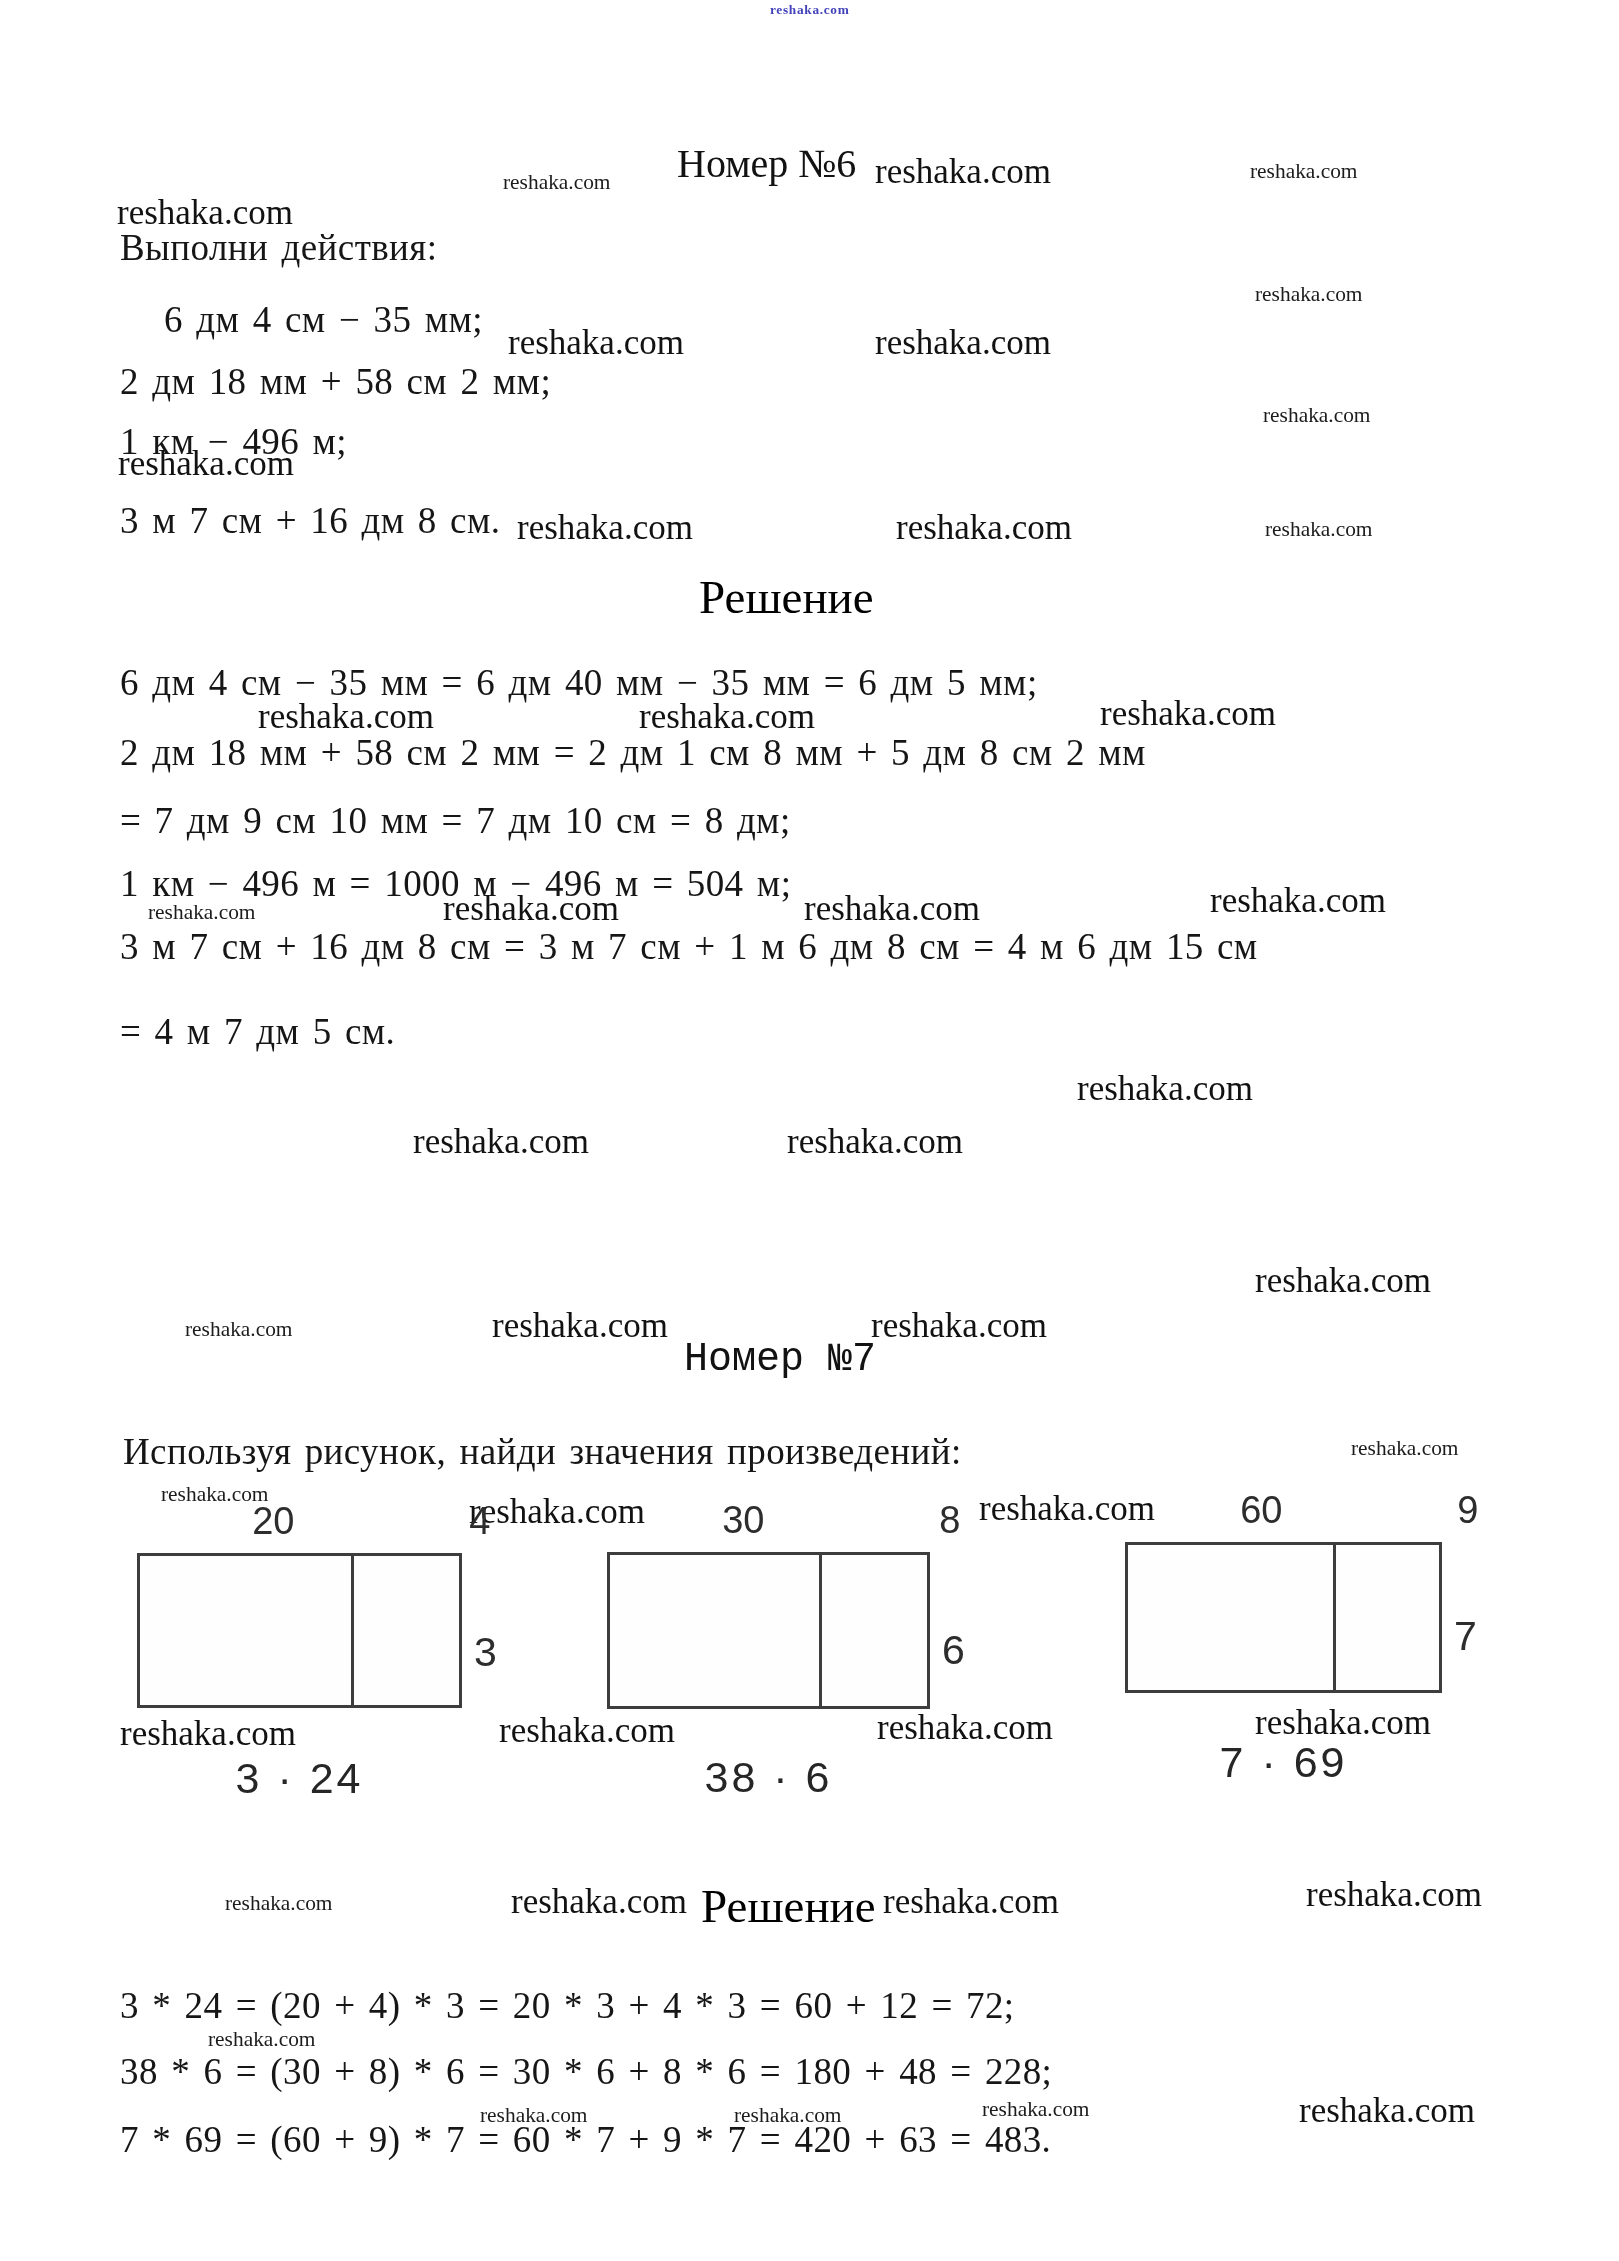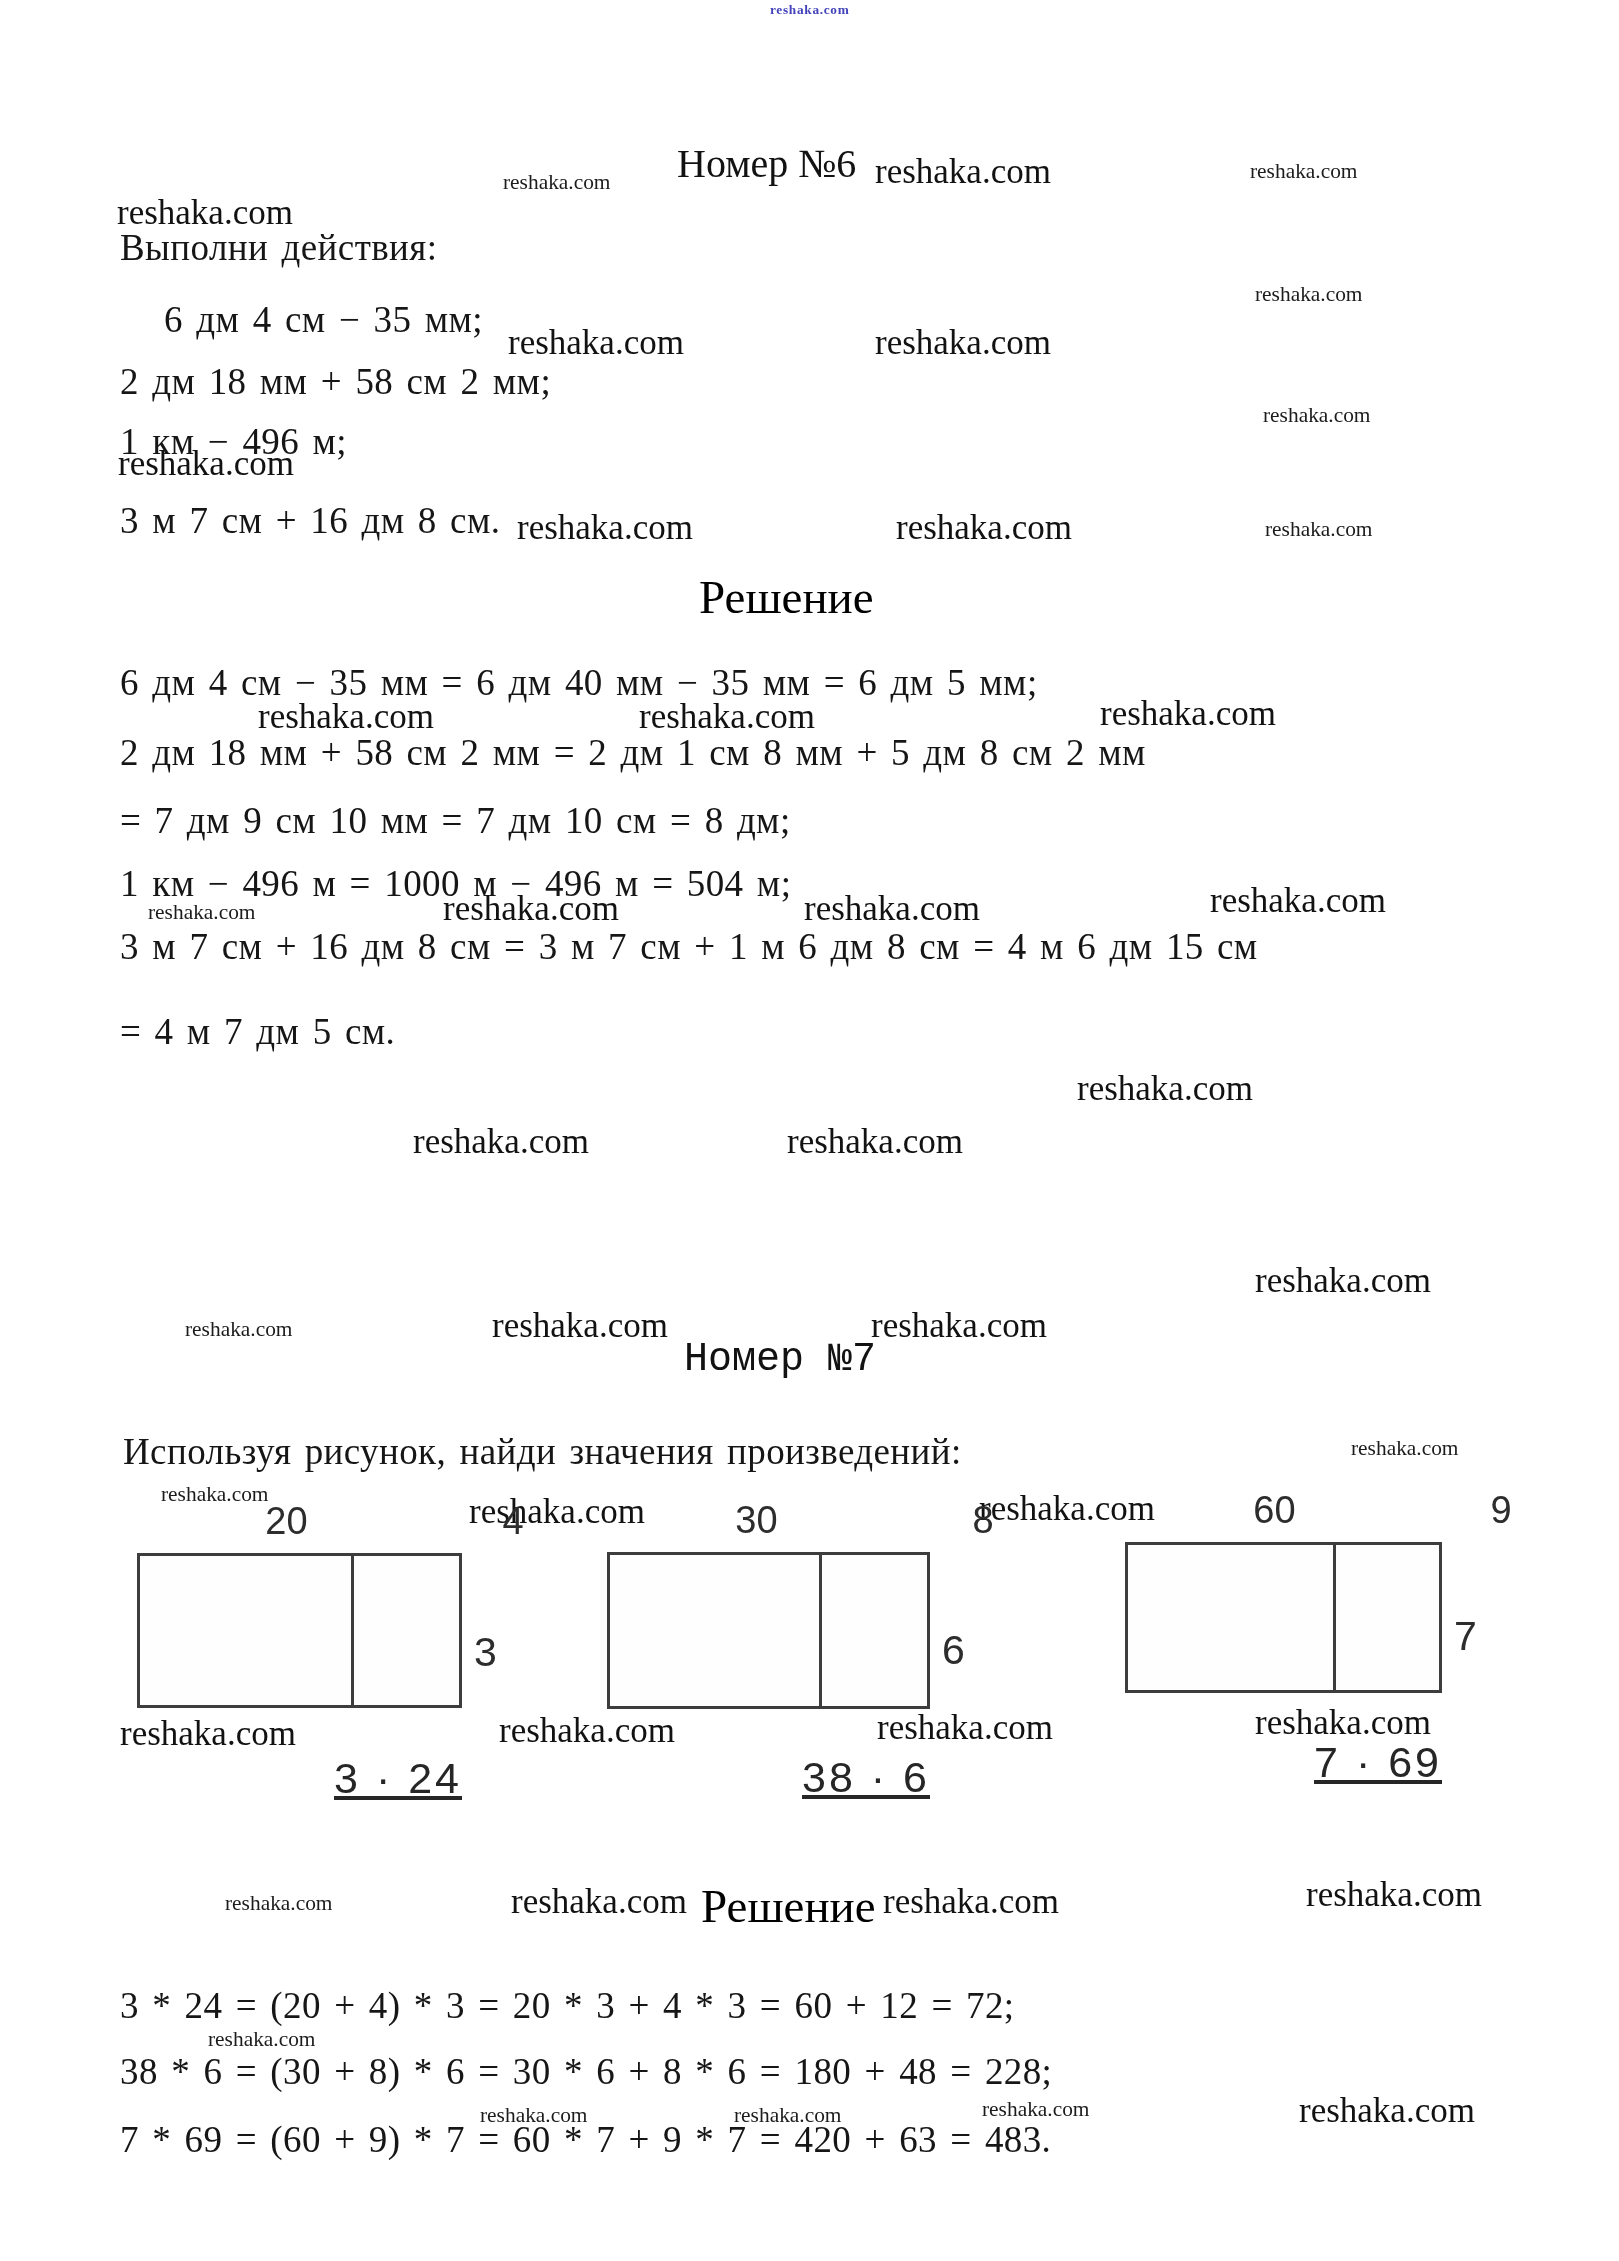"20" .diagram { padding-left: 40px -> none }
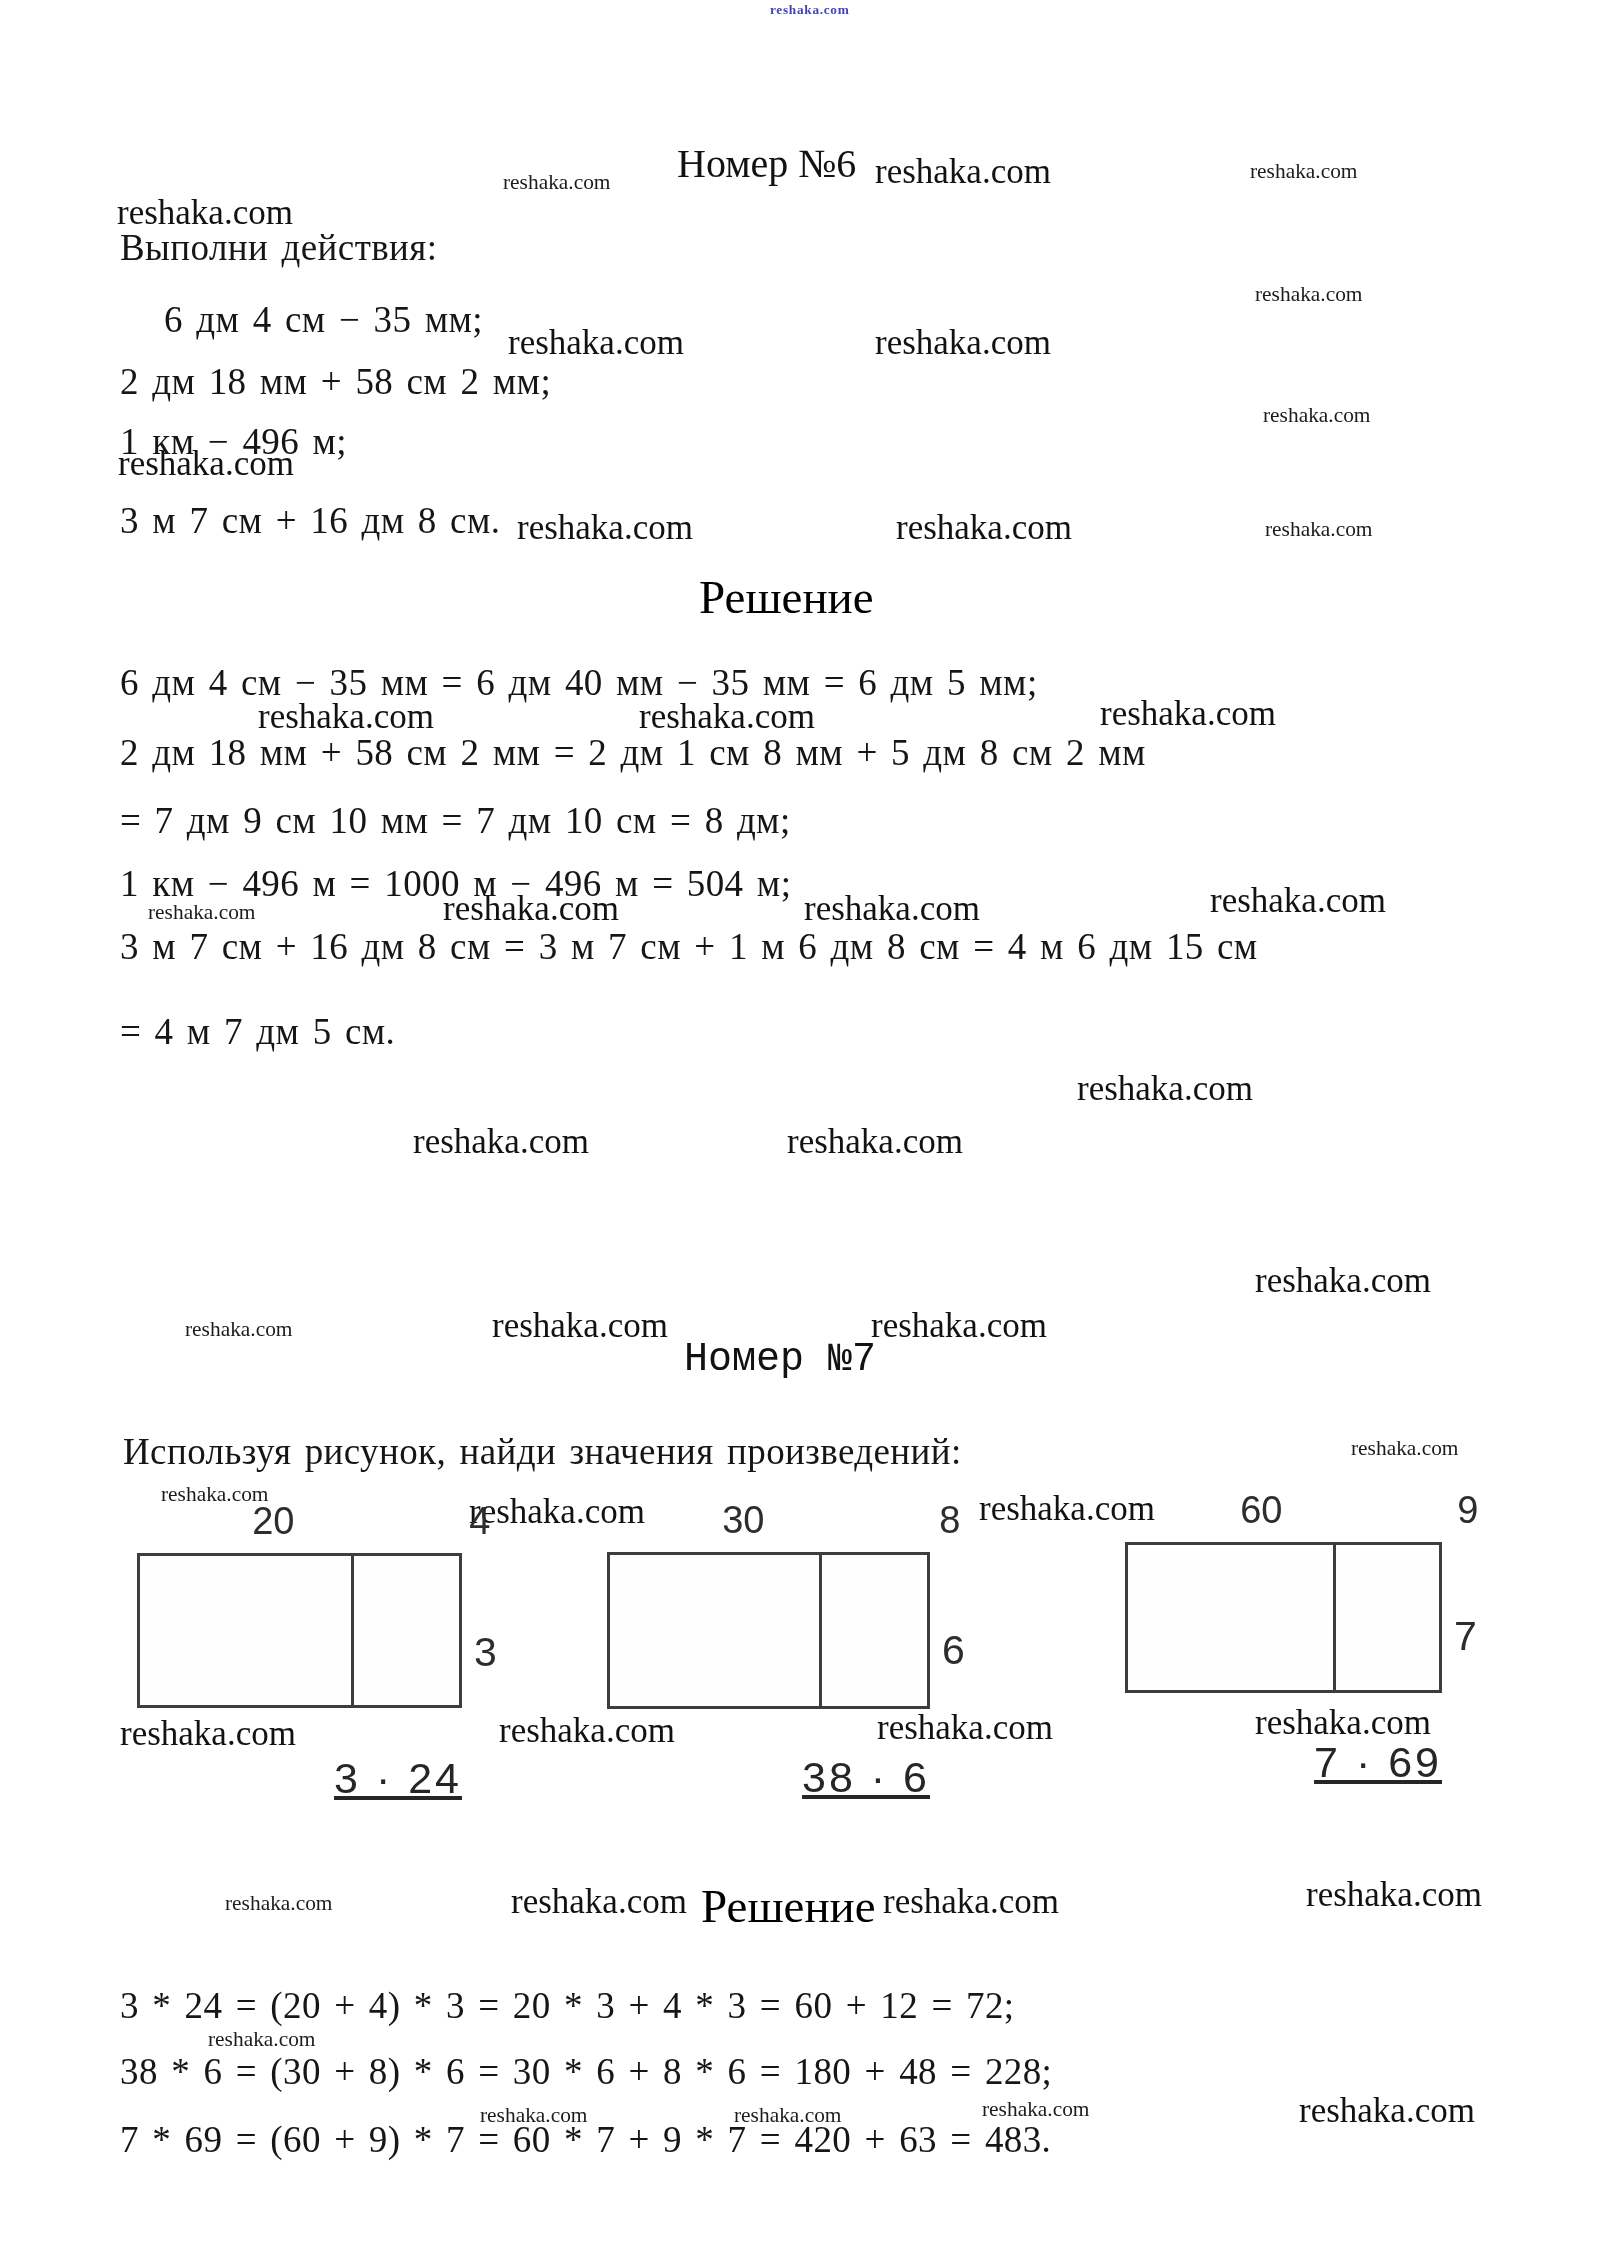"3 · 24" .diagram .product { text-align: right -> center; text-decoration: underline -> none }
